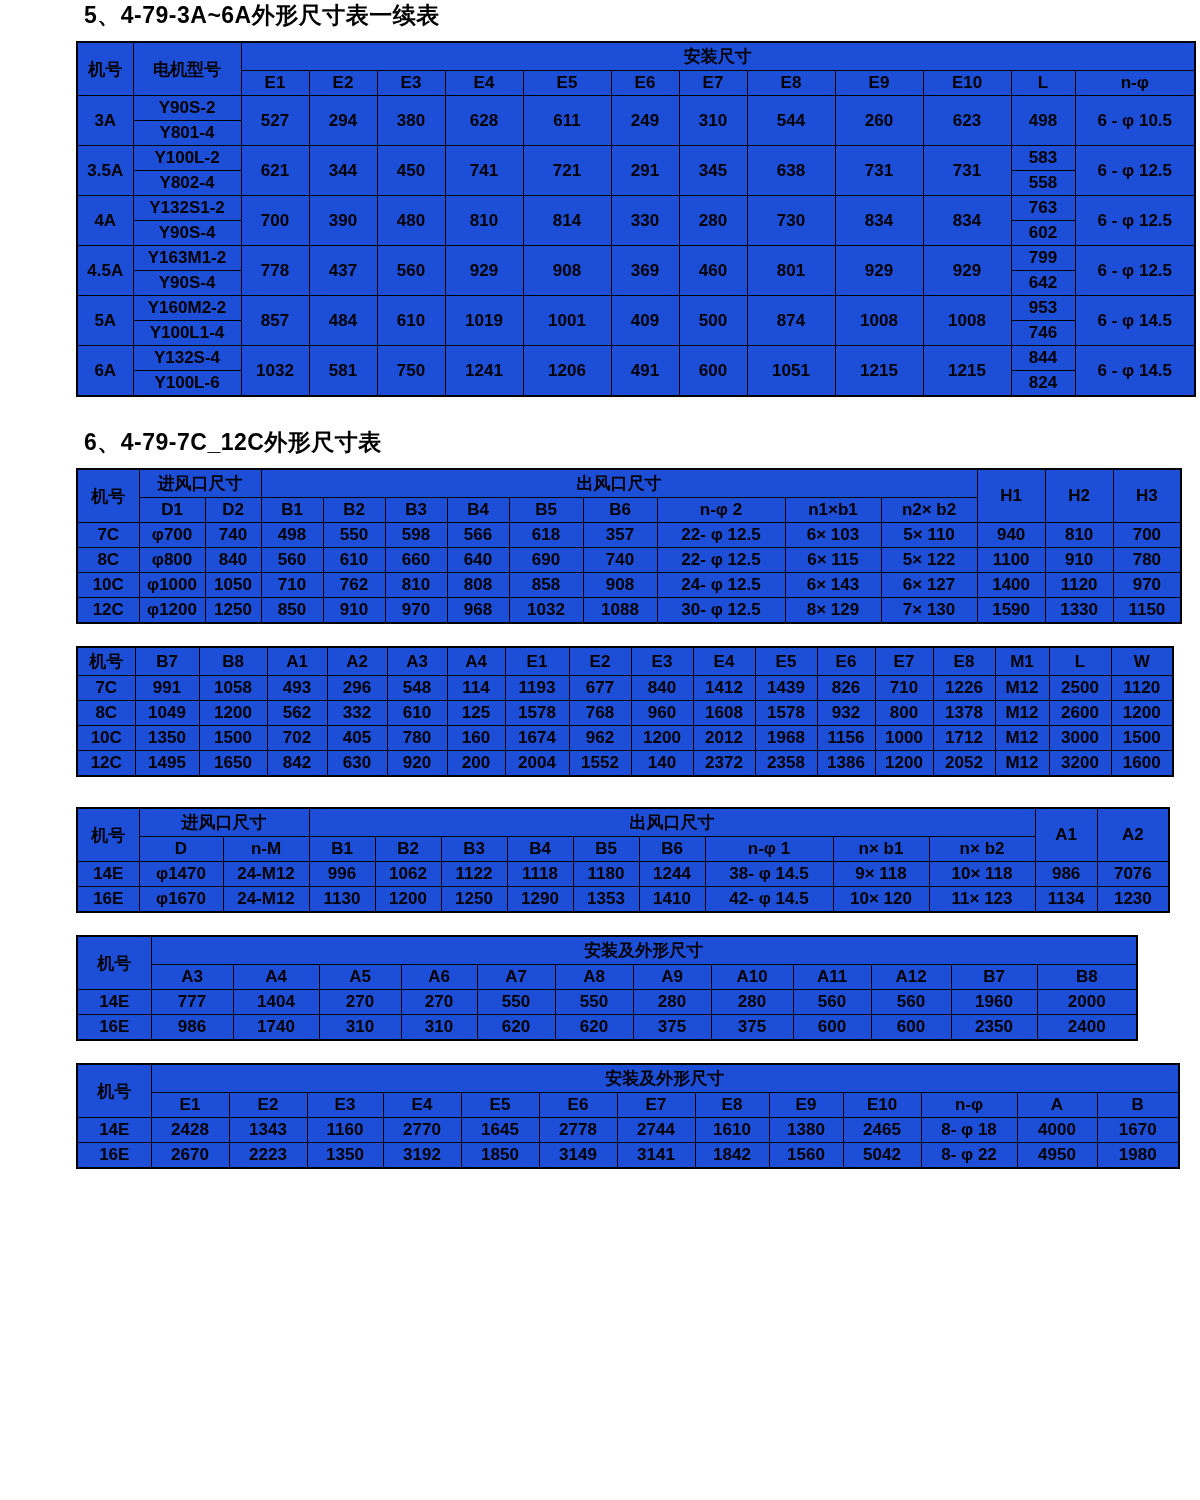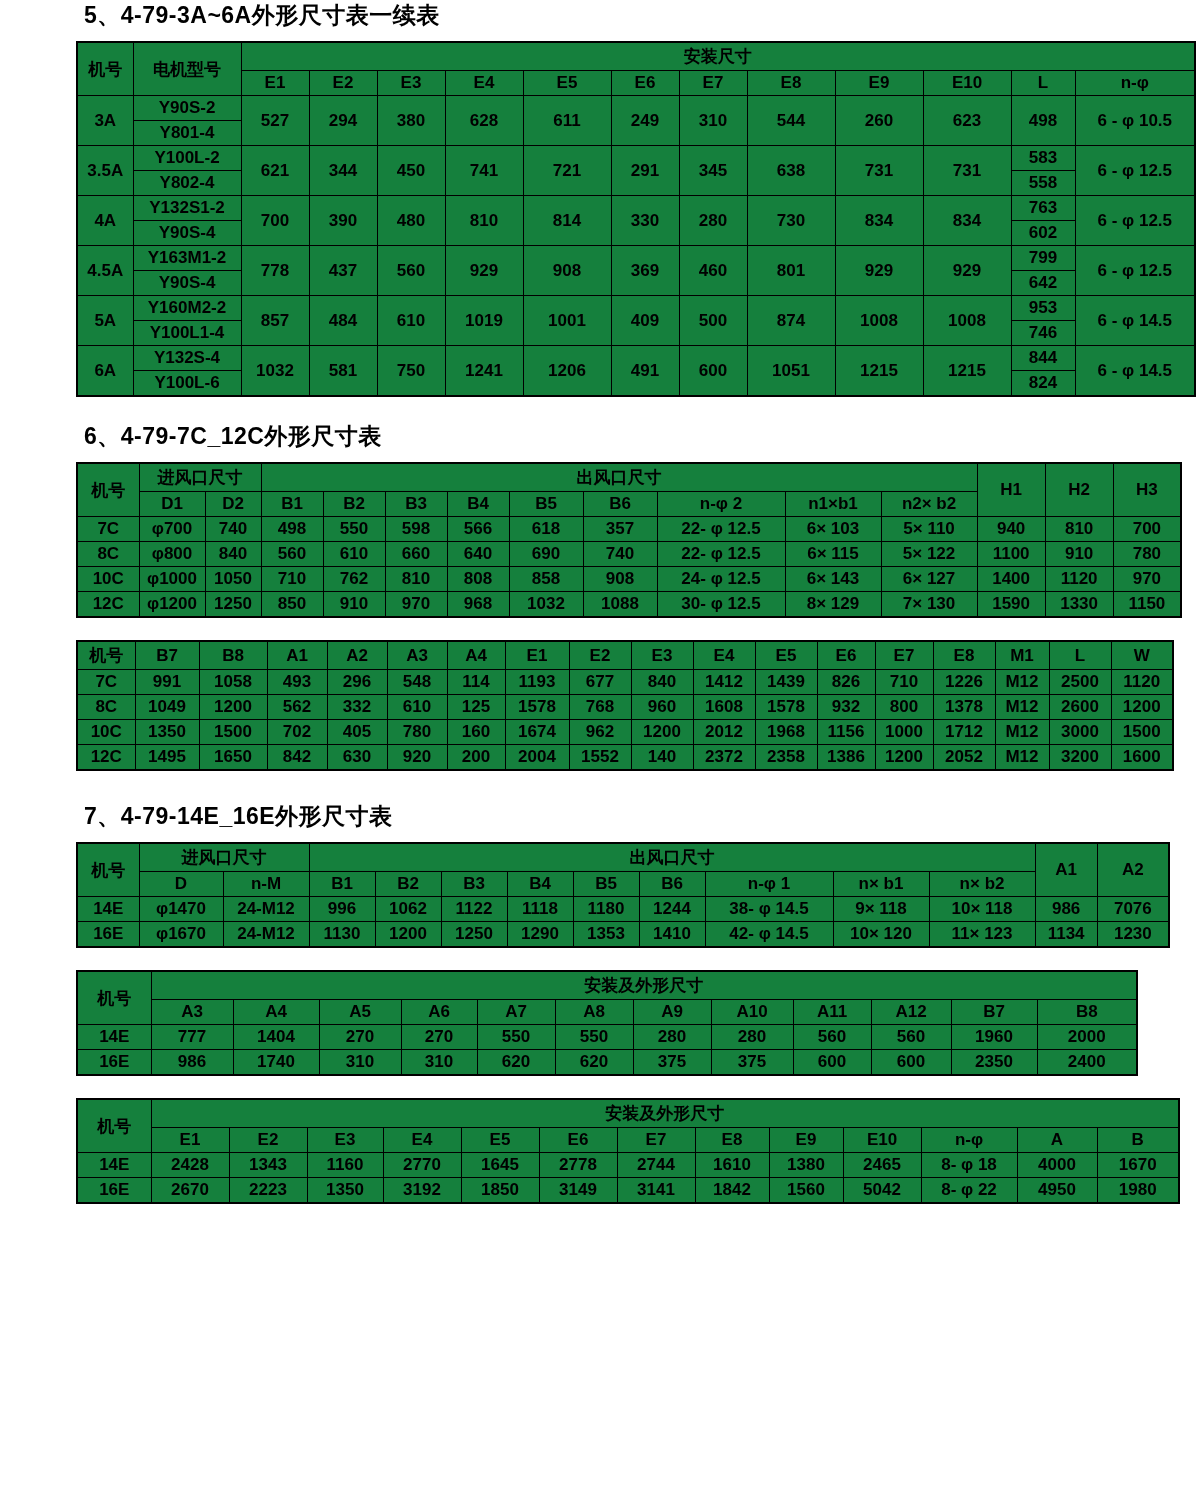"机号" table.dim { background: #15803d -> #1d4ed8 }
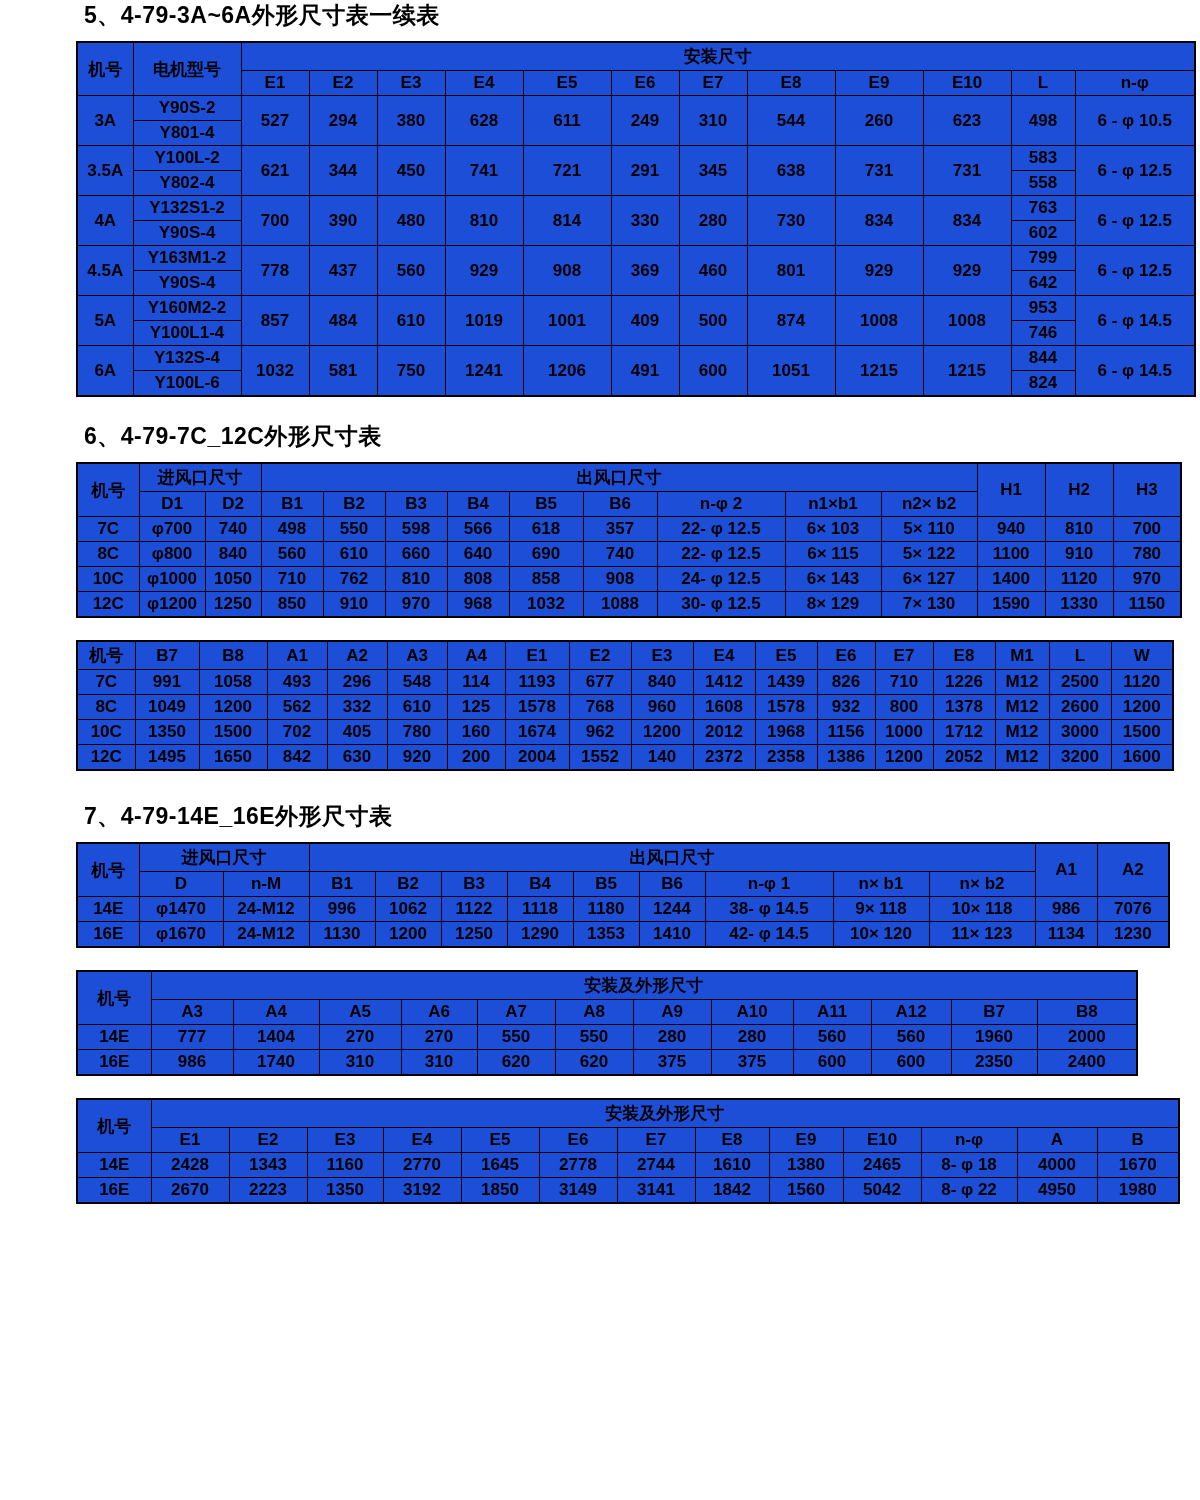"6、4-79-7C_12C外形尺寸表" div.section { padding-top: 24px -> 30px }
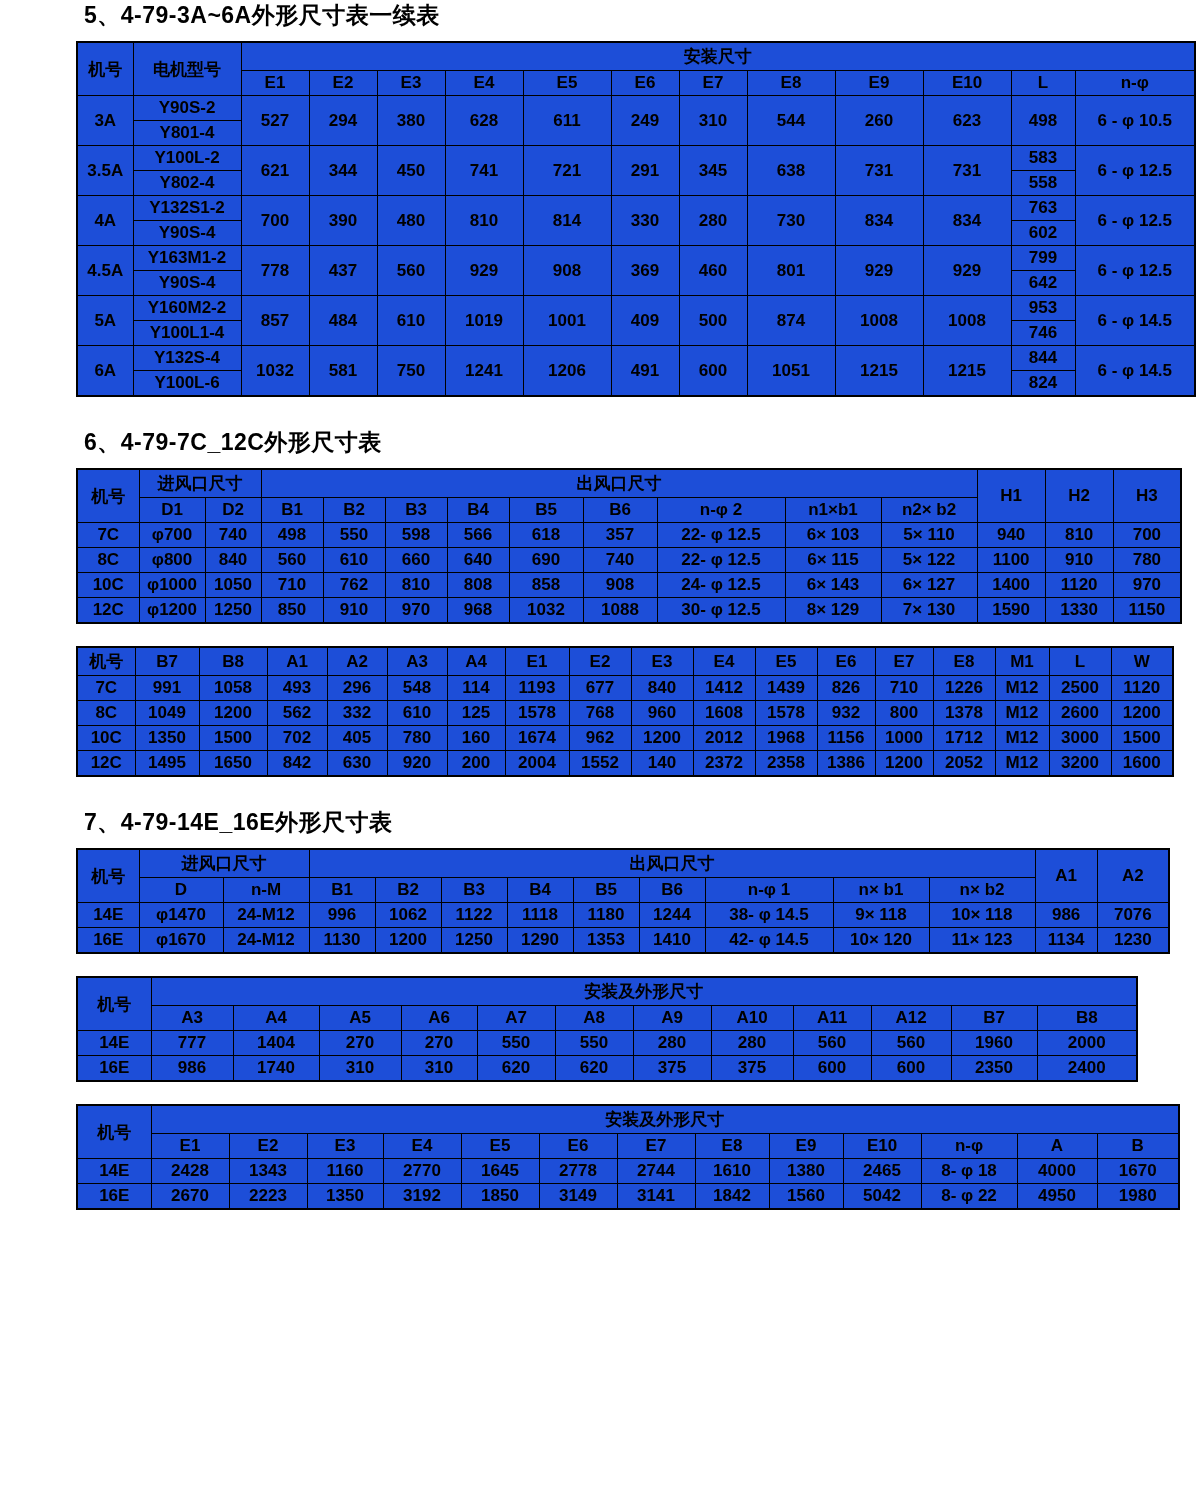"7、4-79-14E_16E外形尺寸表" h2.section-title { html: <h2>7、4-79-14E_16E外形尺寸表</h2> -> none }
